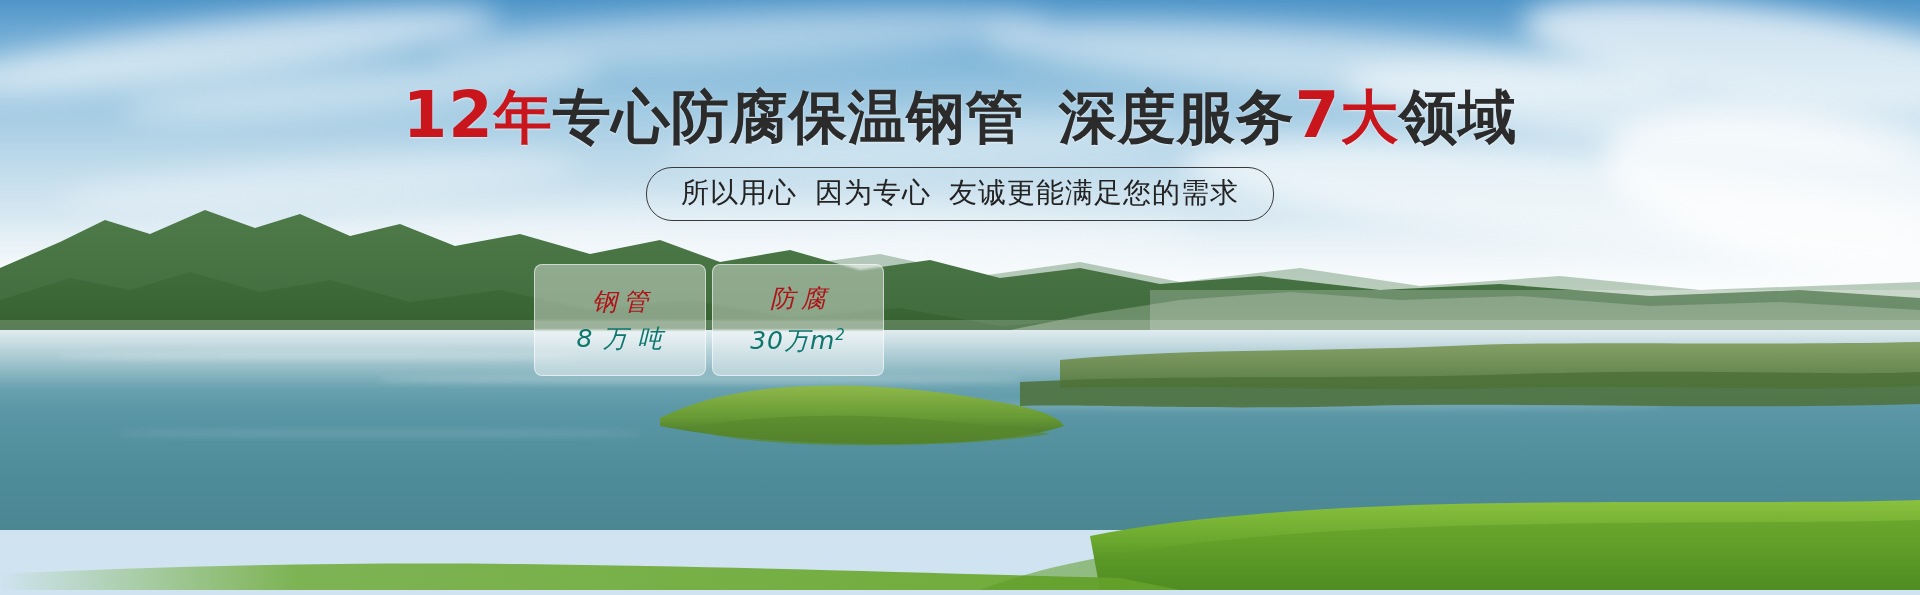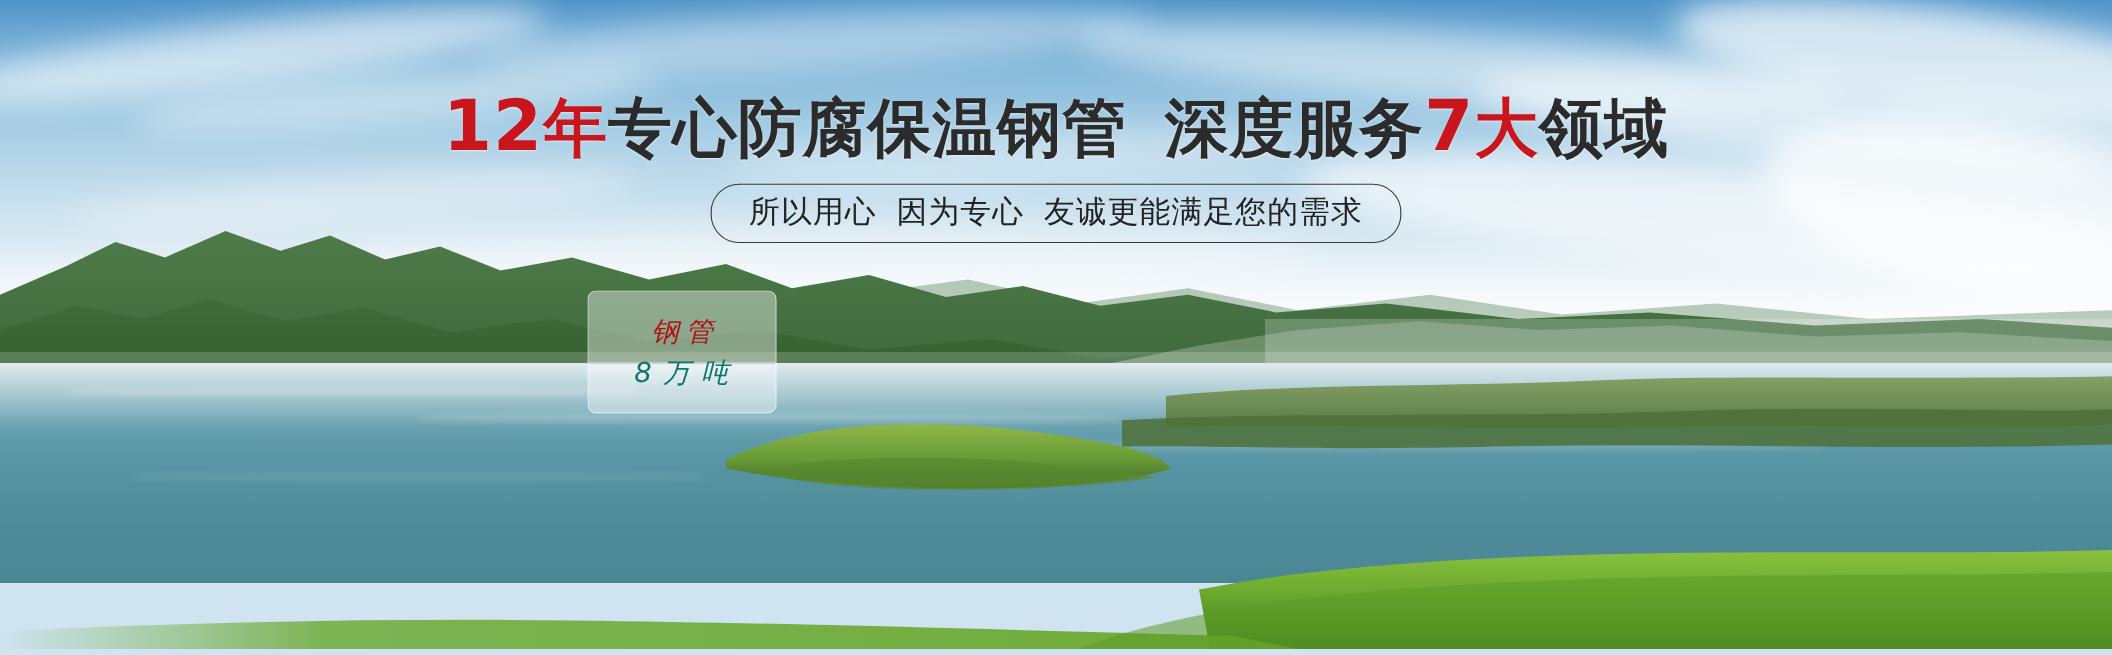"防腐" div.card { html: none -> <div> <div>防腐</div> <div> <span>30万m</span><sup>2</sup> </div> </div> }
